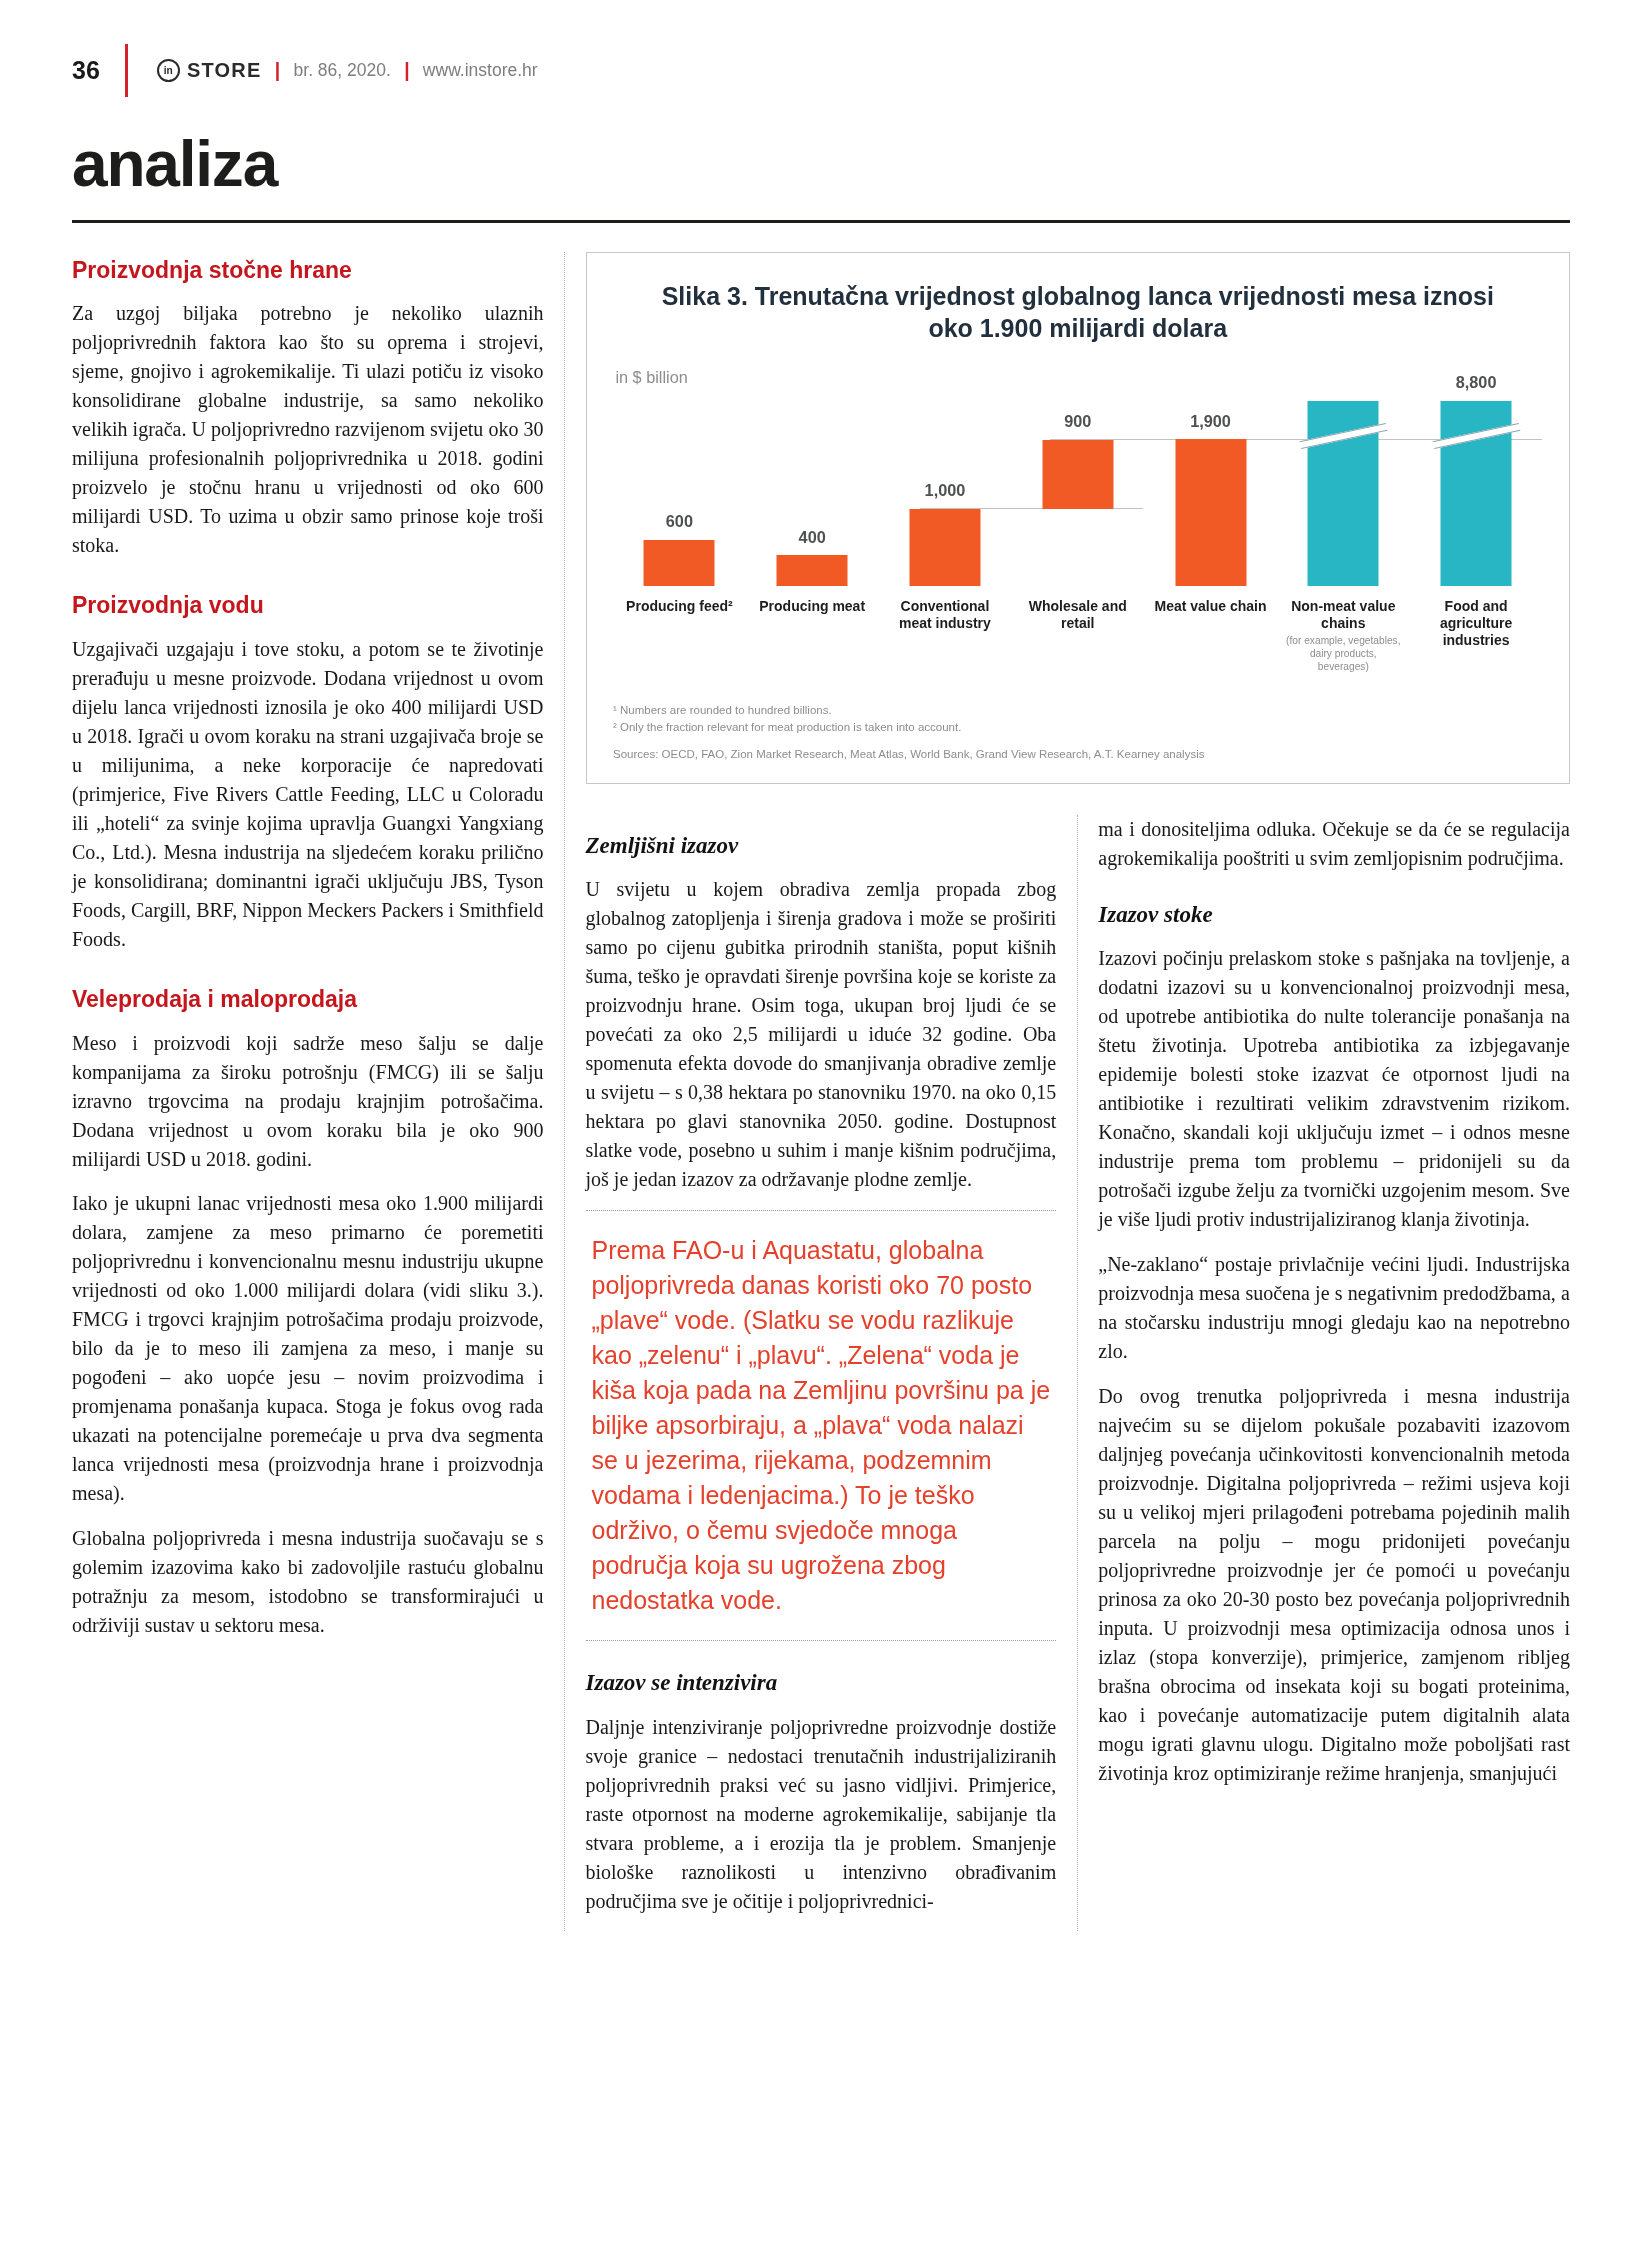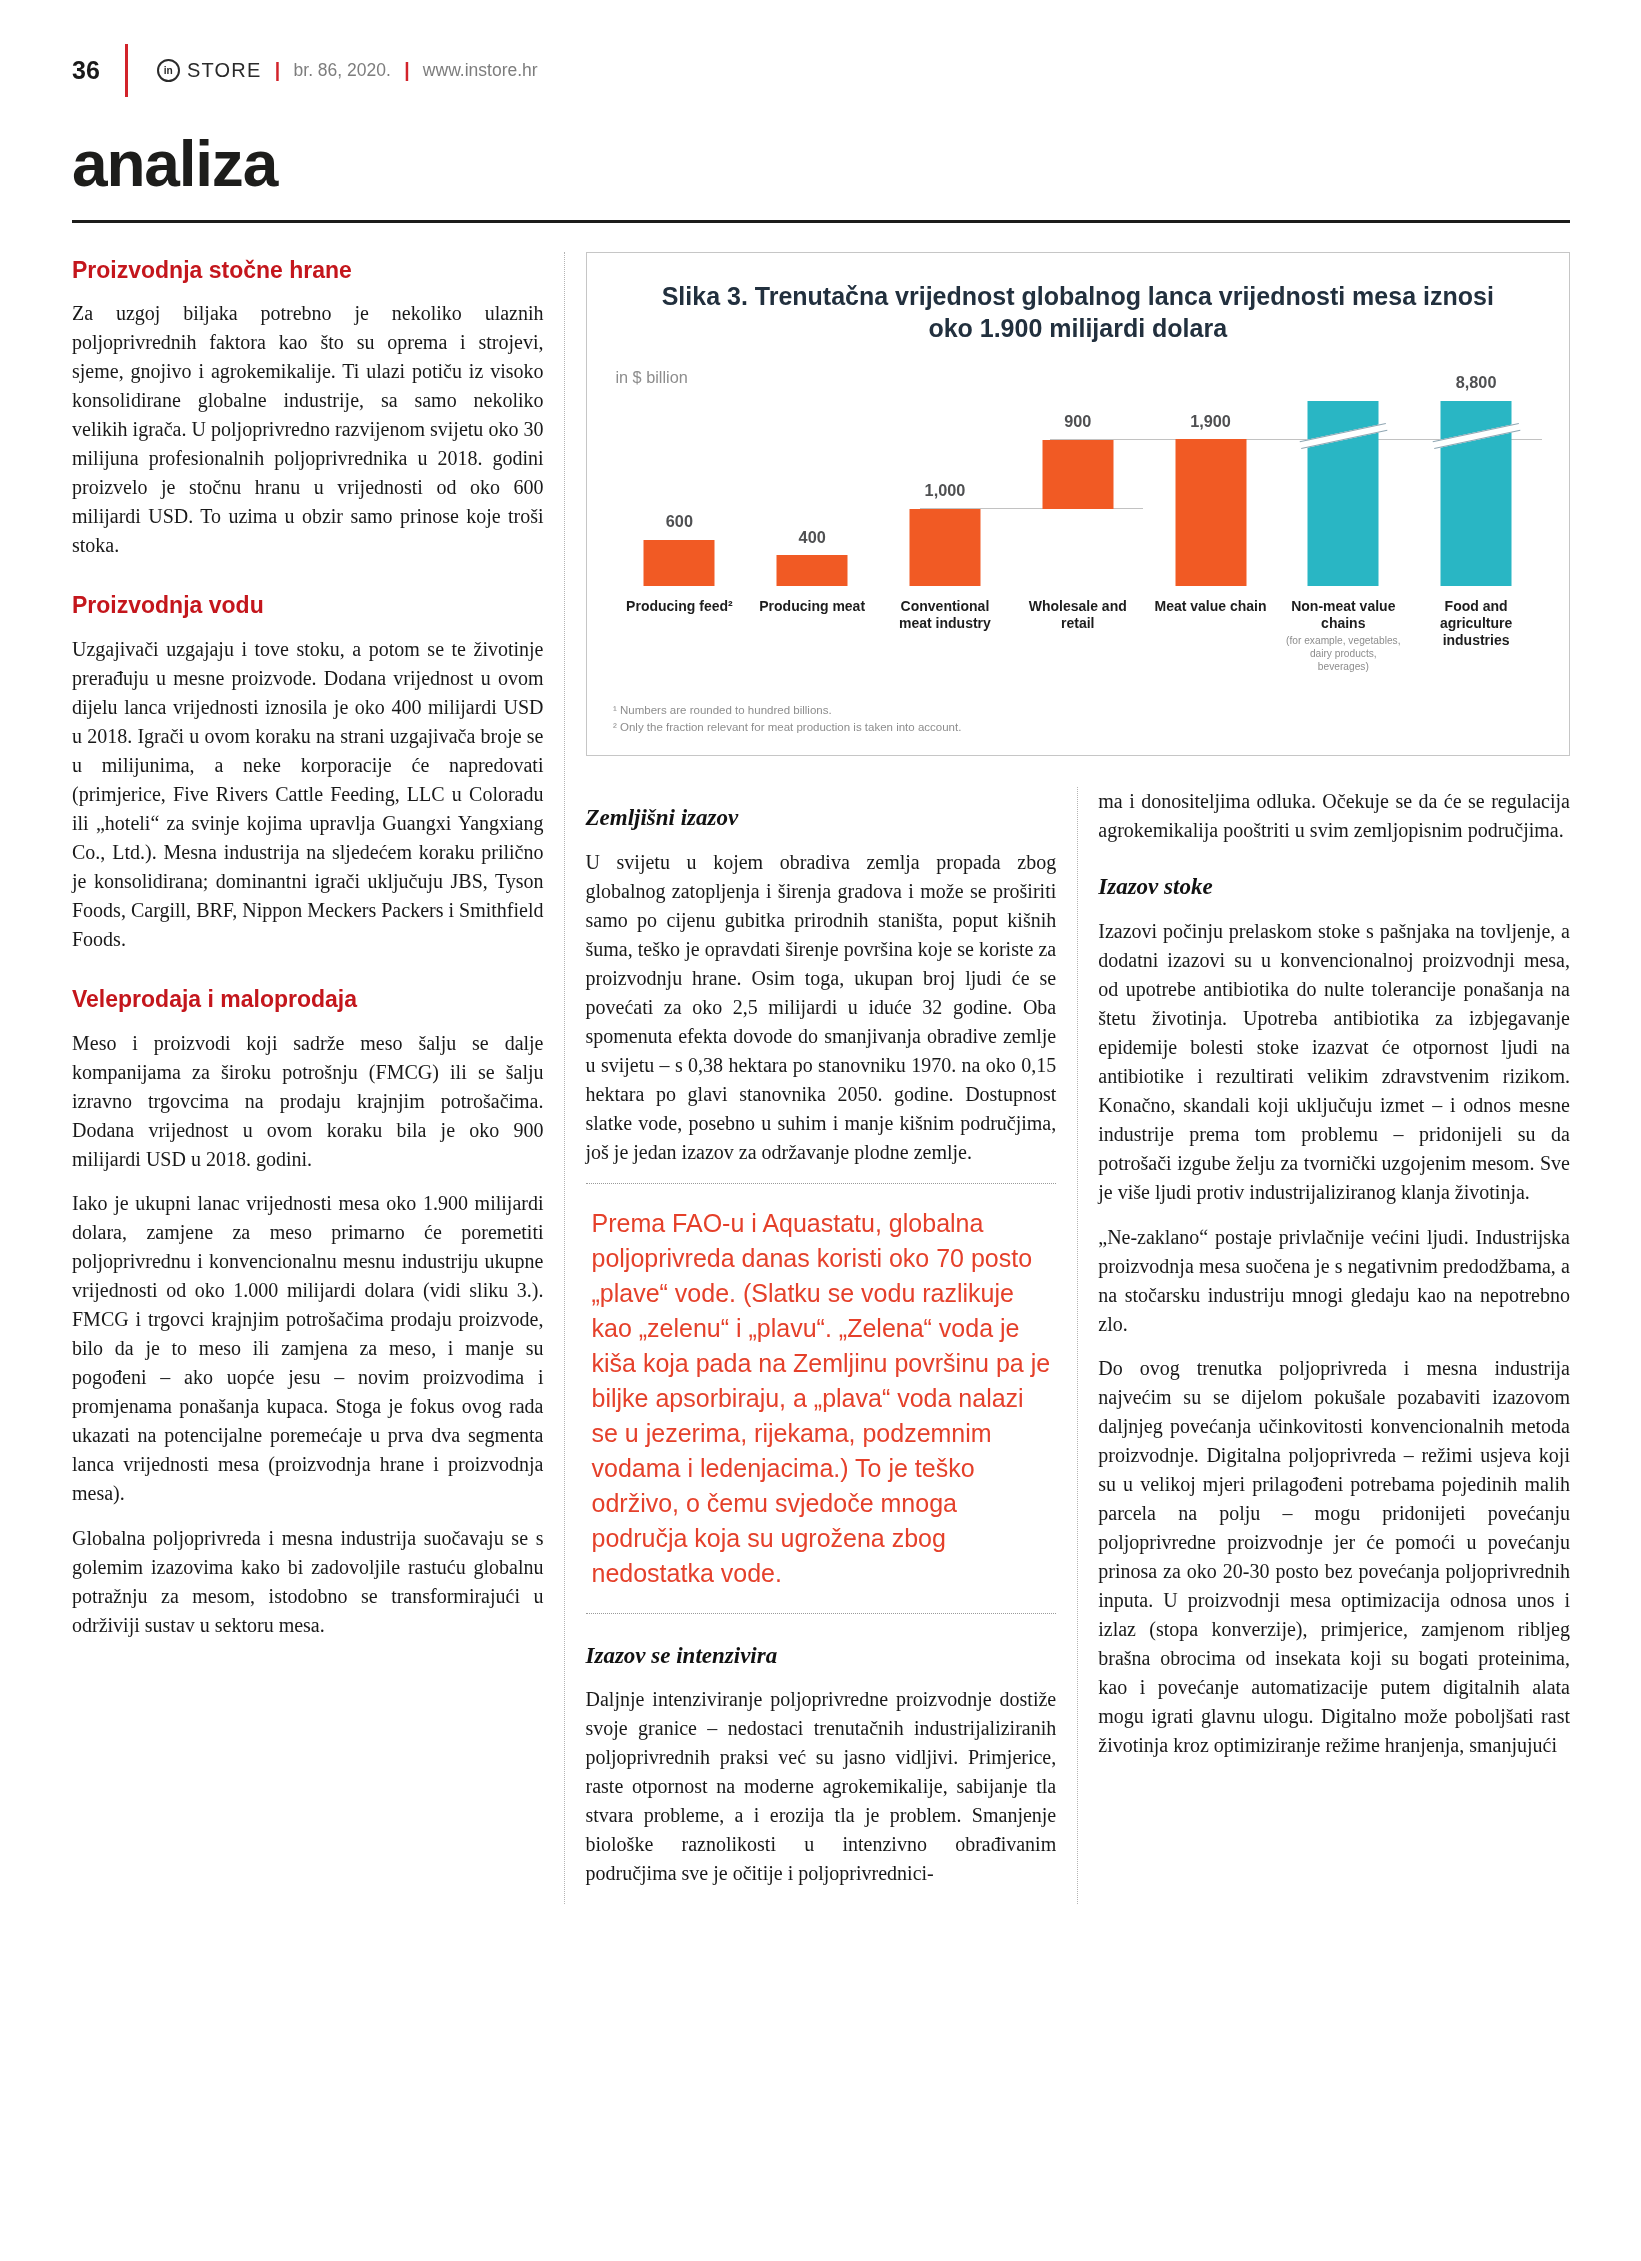"STORE" .logo-text { font-weight: normal -> bold }
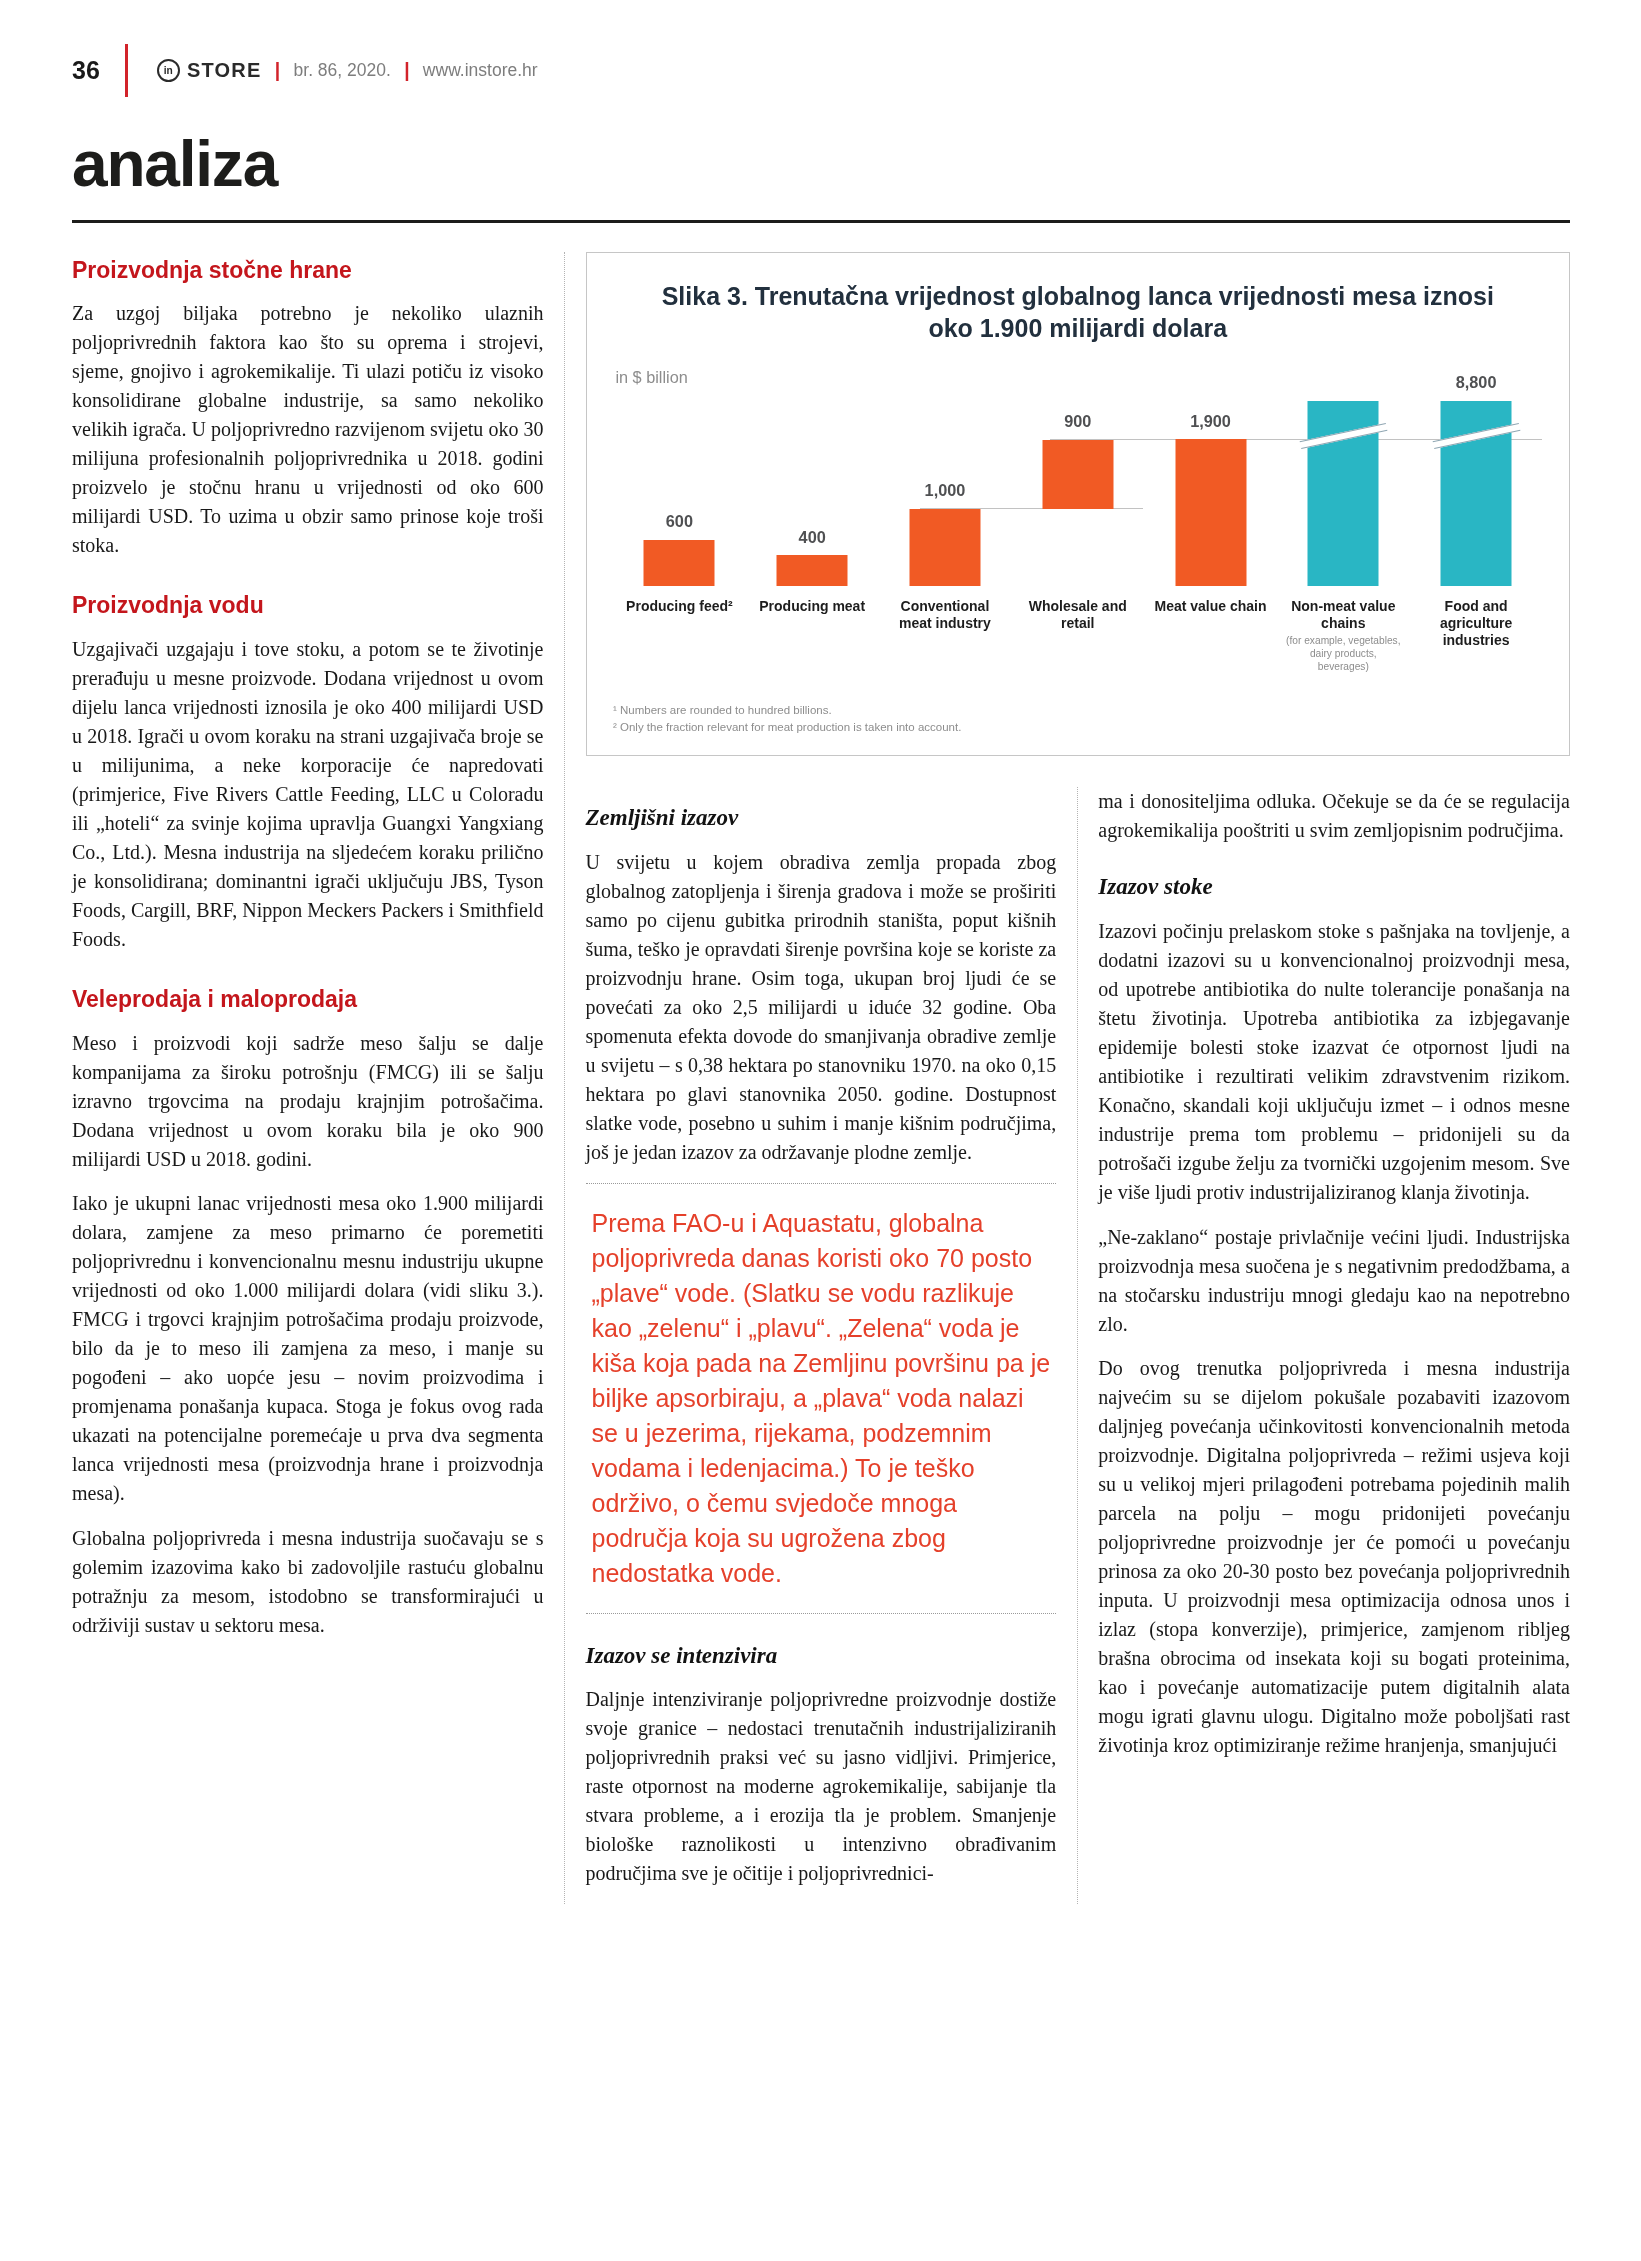"Sources: OECD, FAO, Zion Market" div.sources { html: none -> <div>Sources: OECD, FAO, Zion Market Research, Meat Atlas, World Bank, Grand View Research, A.T. Kearney analysis</div> }
